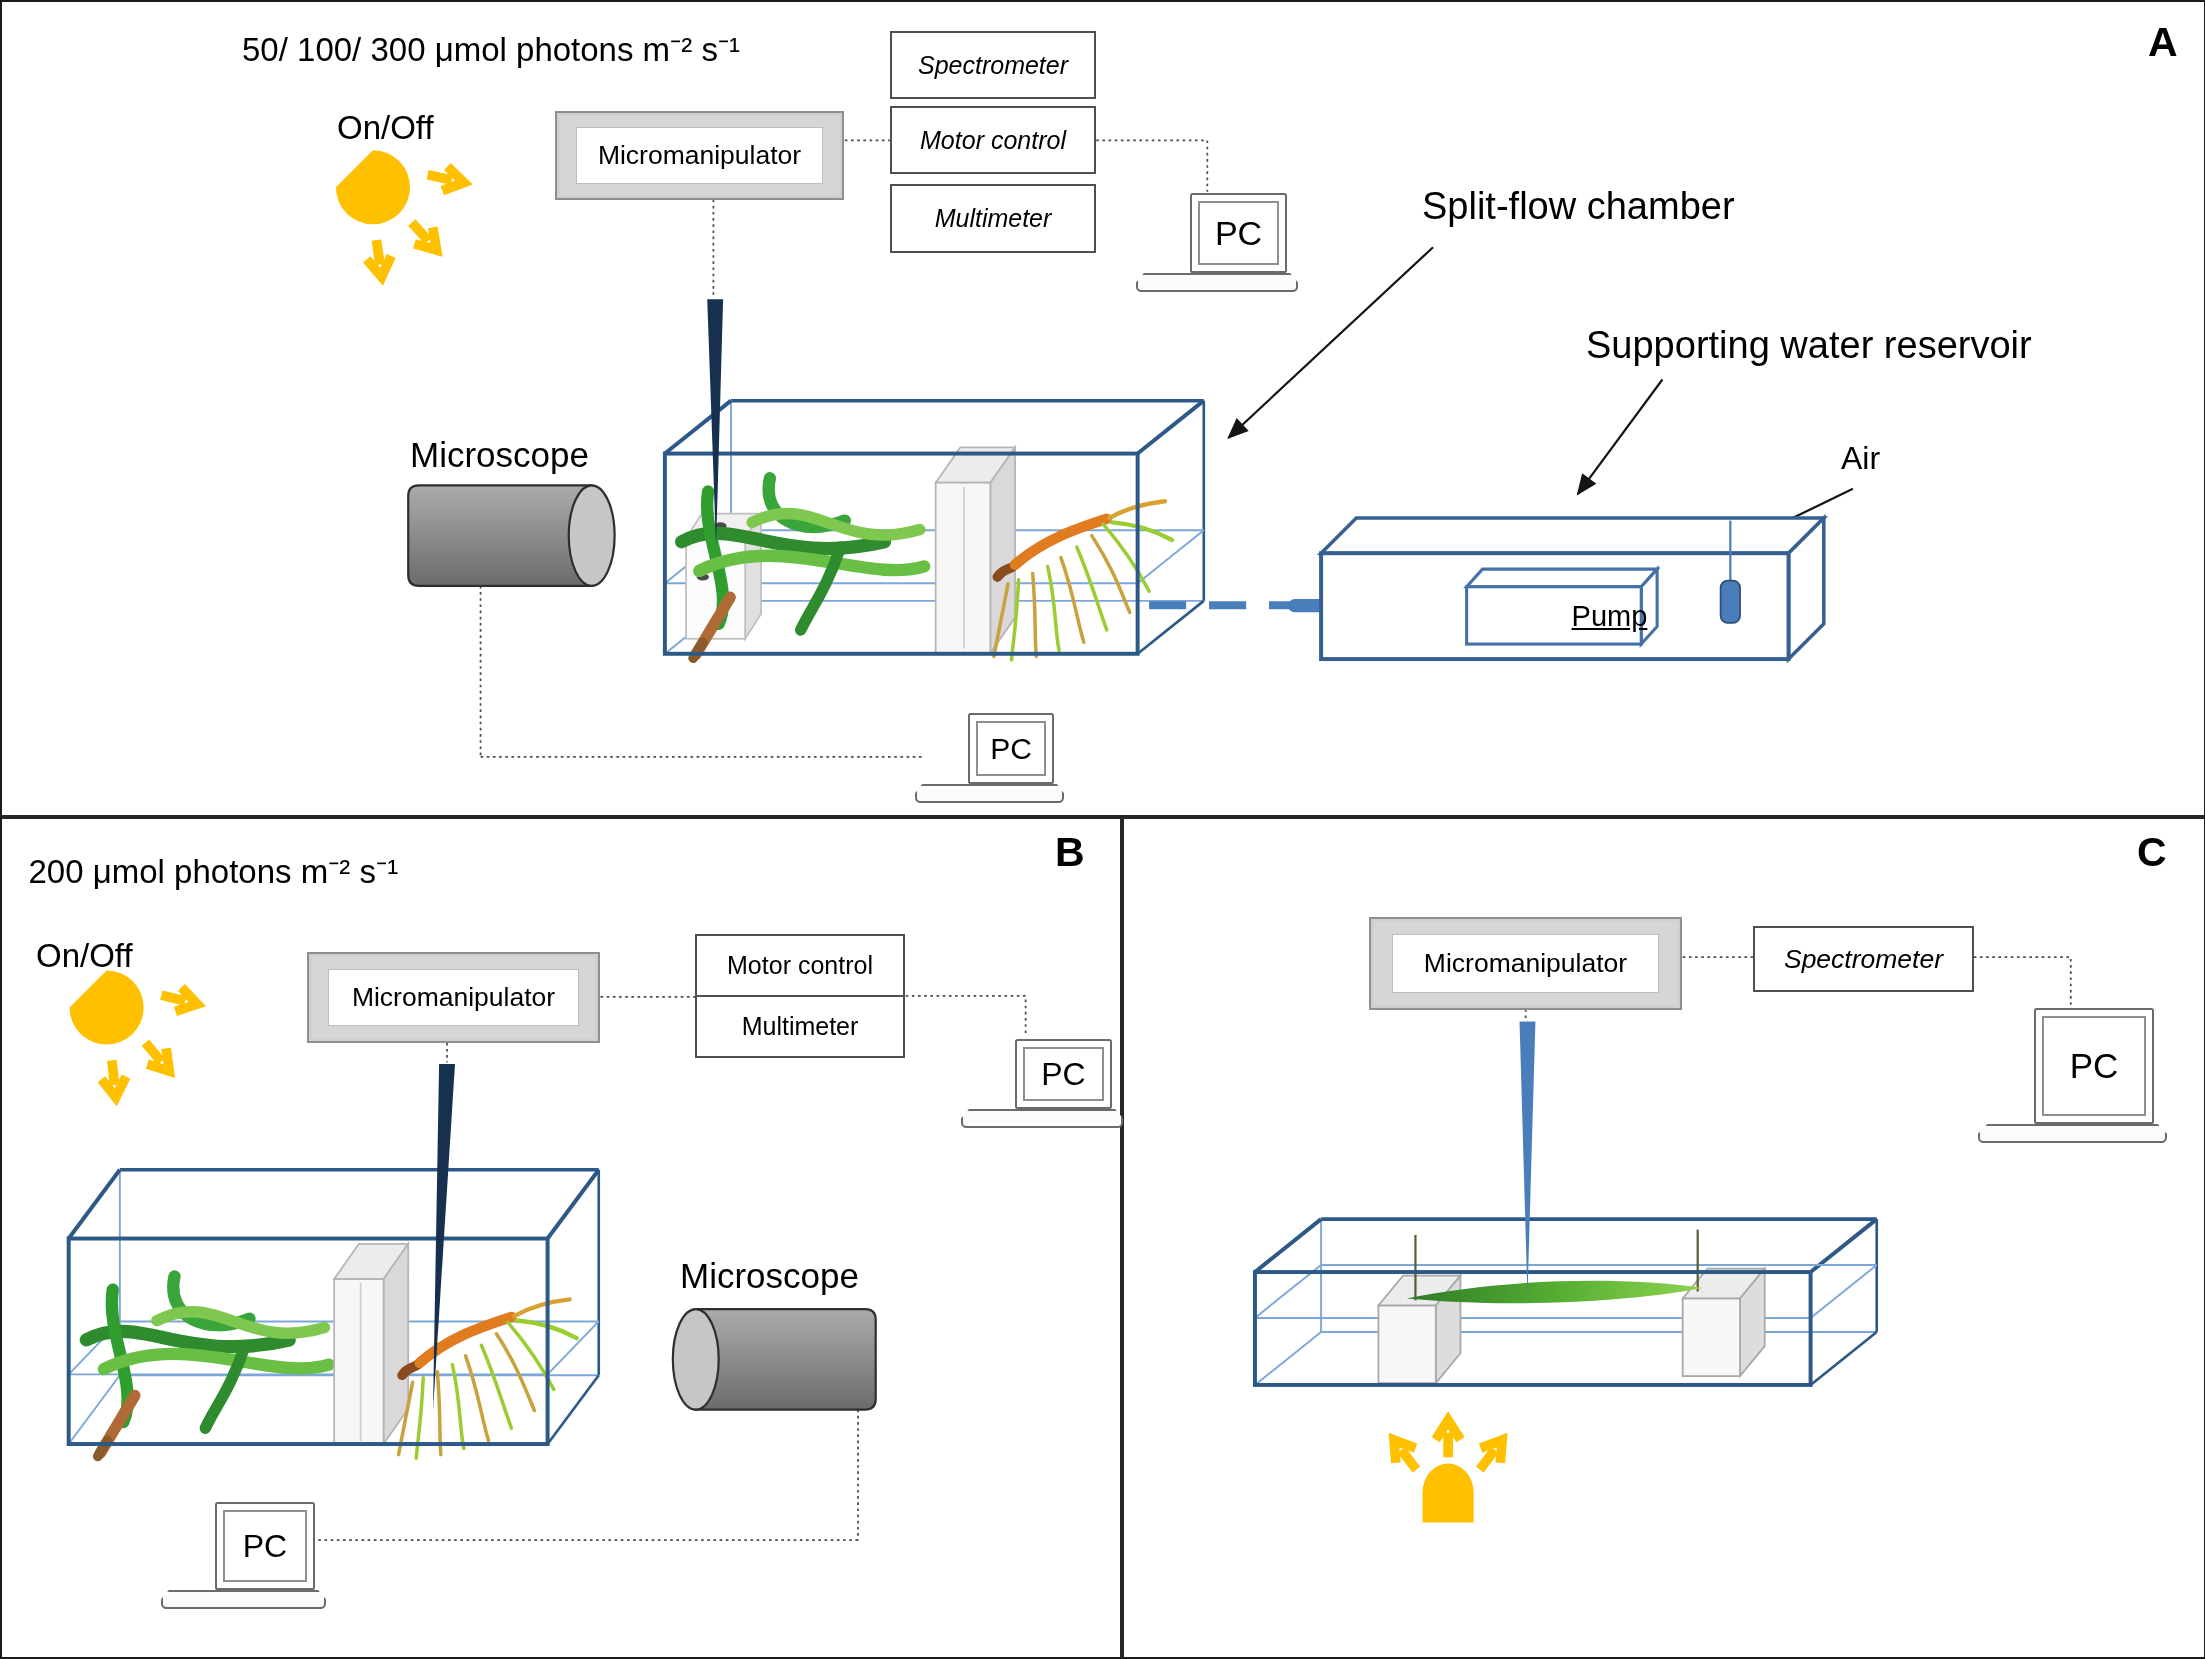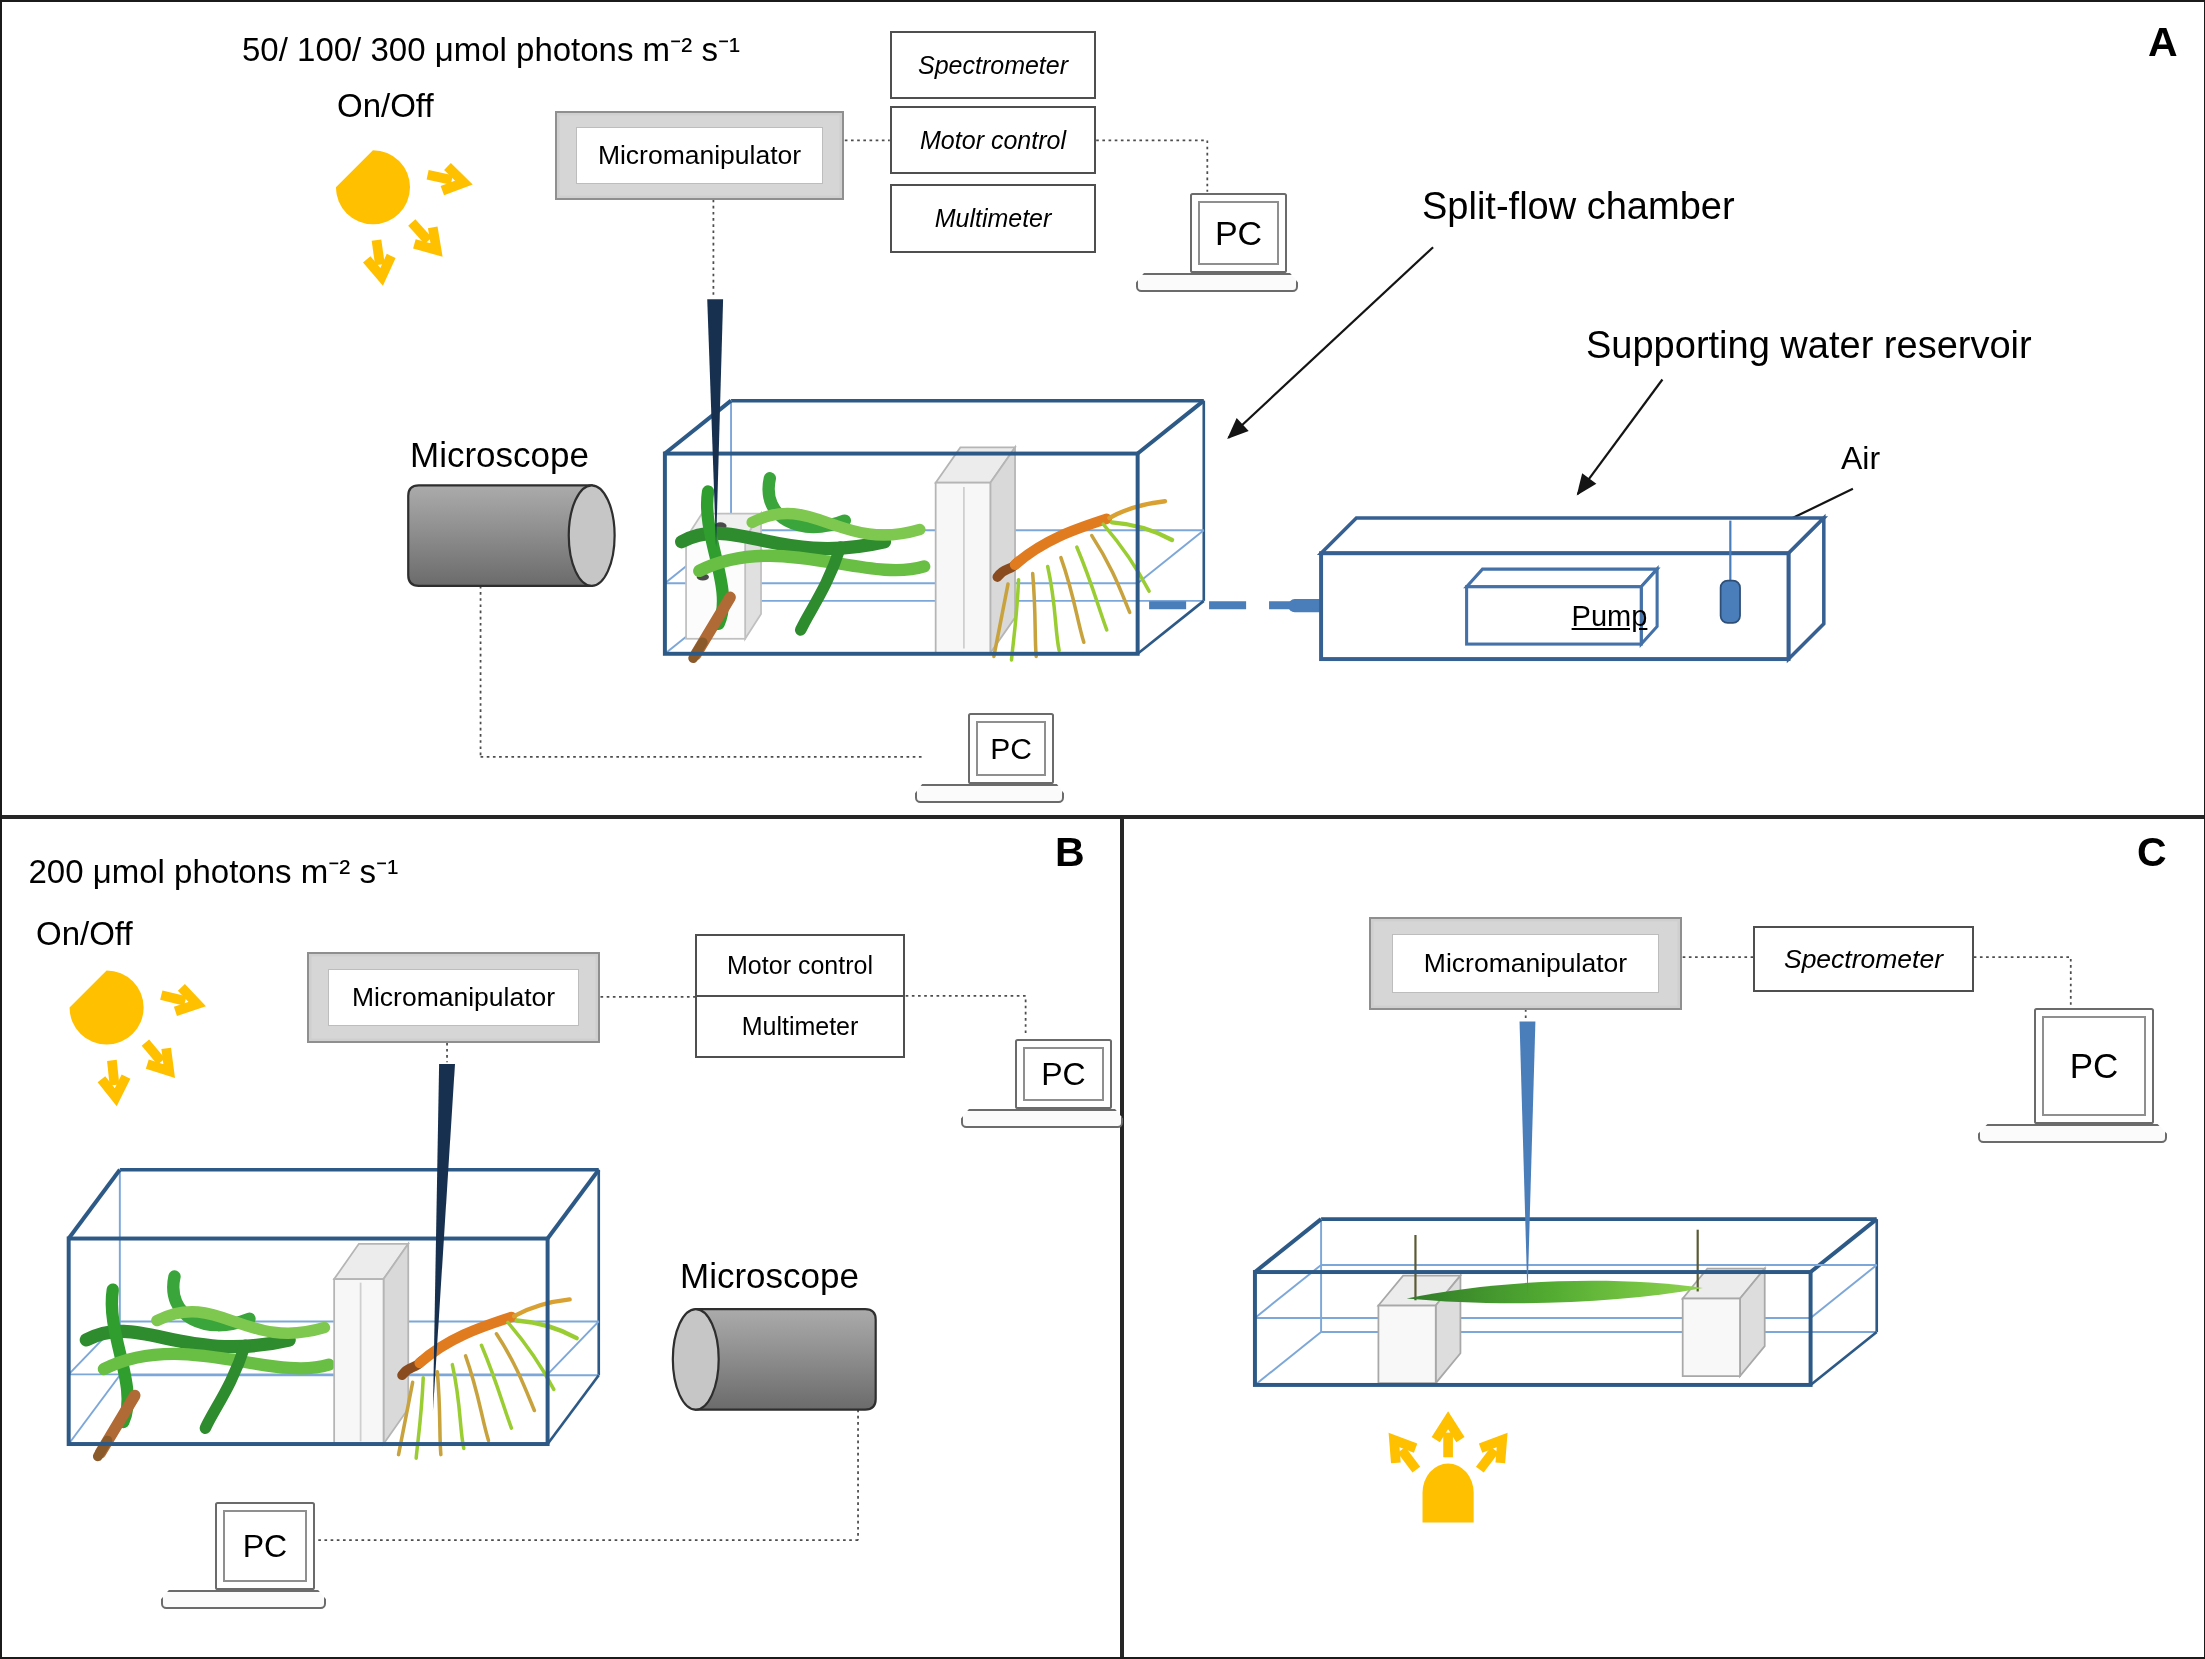"On/Off" .onoff { margin-top: none -> 22px }
